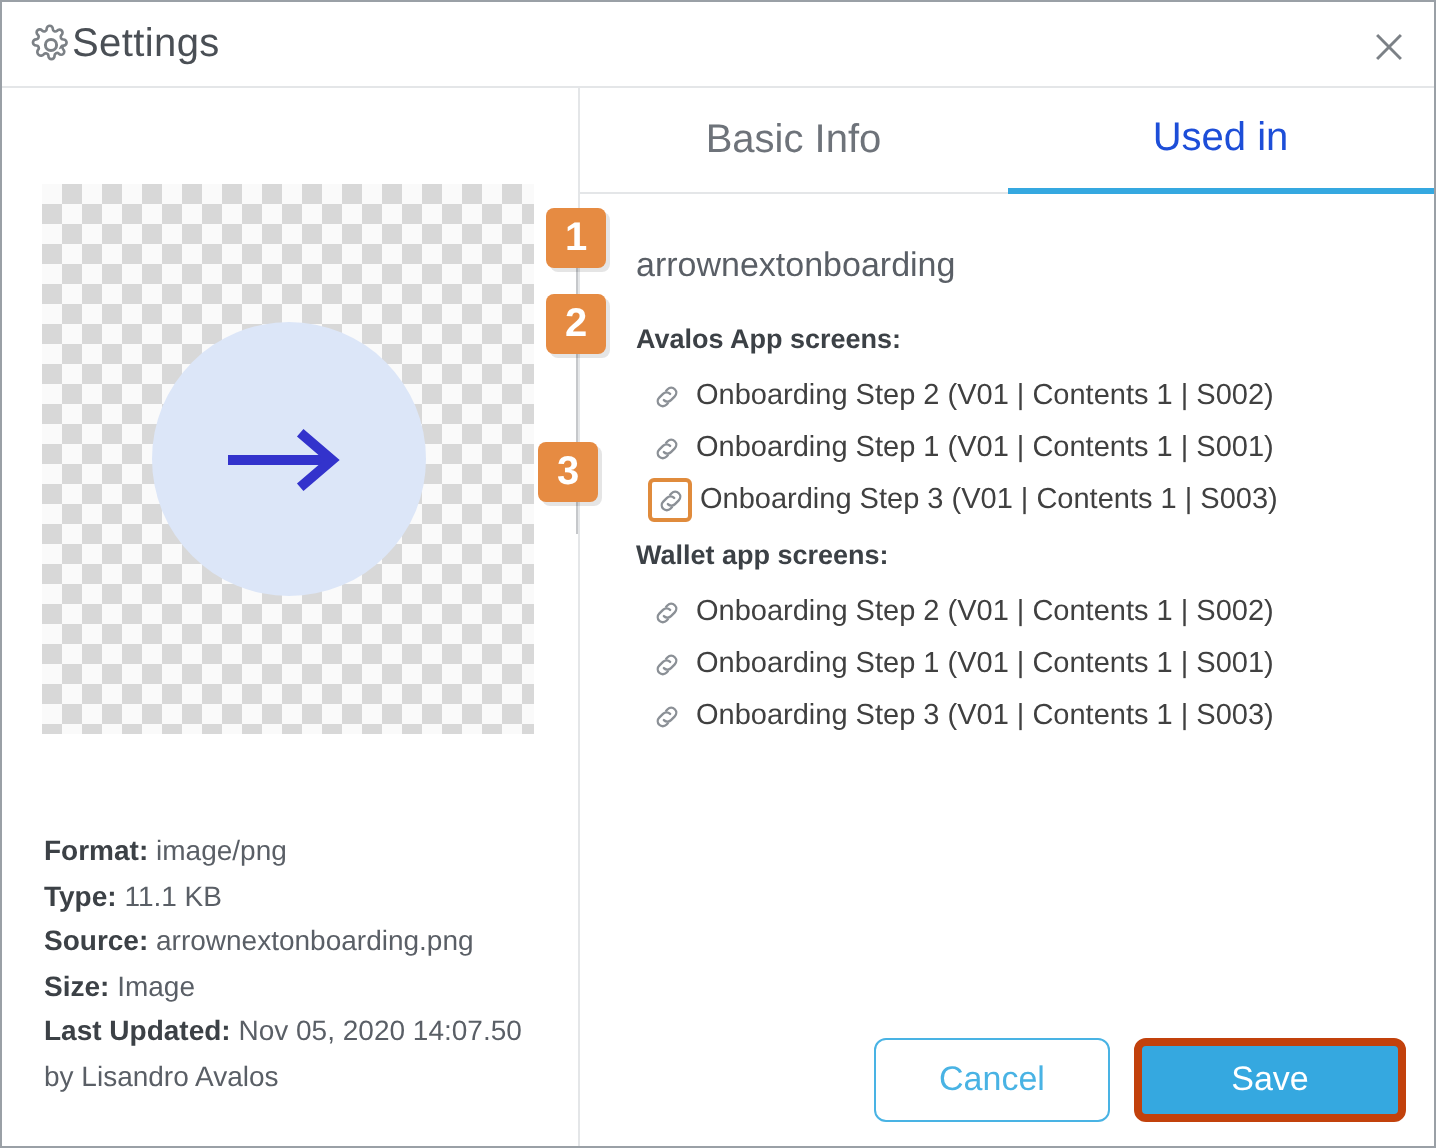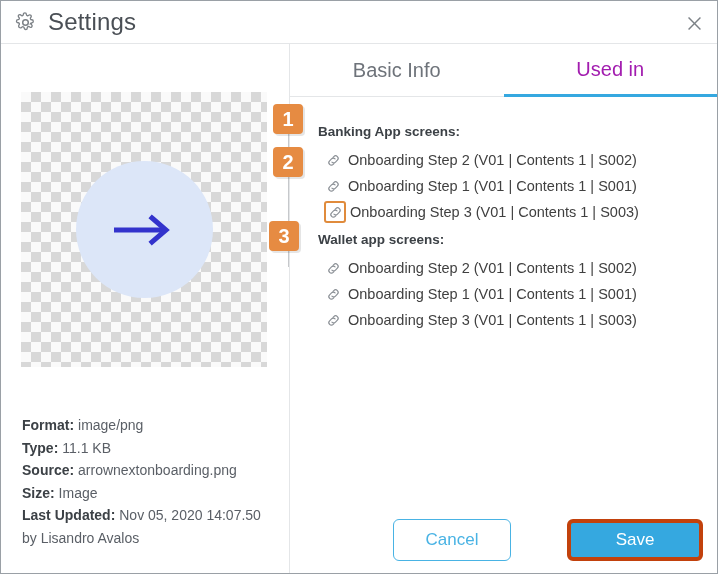"Settings" .title { font-size: 24px -> 20px; margin-left: 12px -> 0 }
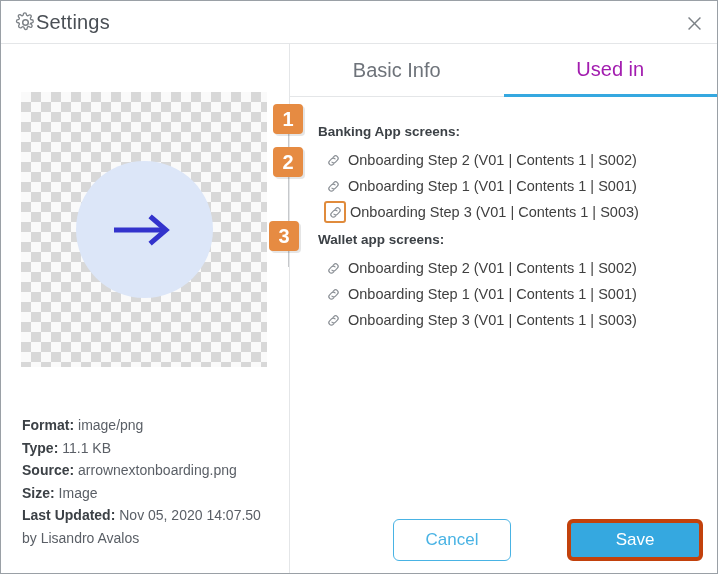"Used in" .tab.active { color: #a21caf -> #1d4ed8 }
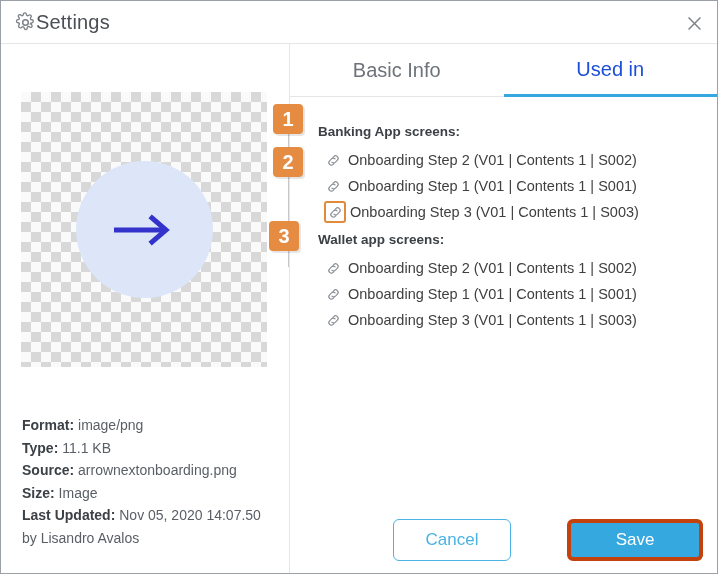"arrownextonboarding" div.asset-name { html: none -> <div>arrownextonboarding</div> }
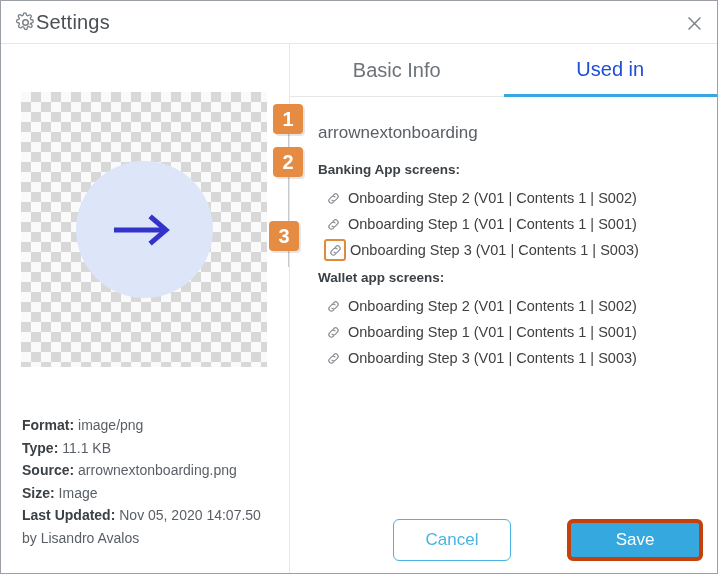"Banking App screens:" div.group-title { text: Banking -> Avalos }
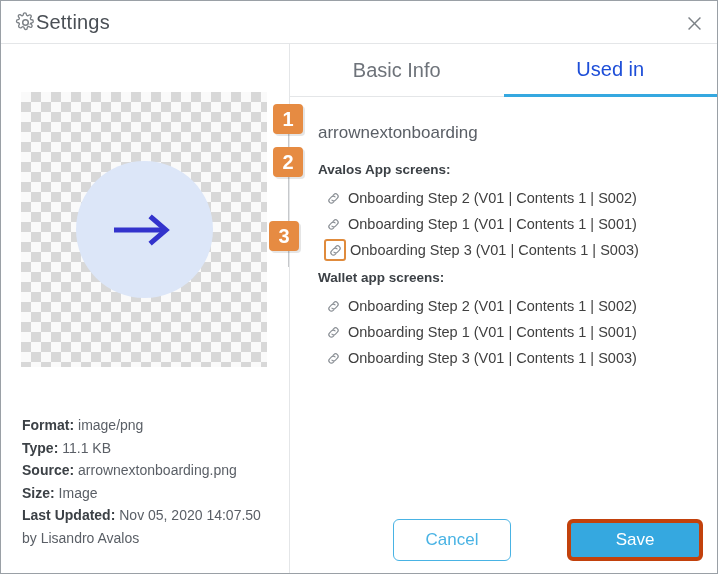"Cancel" .footer { gap: 44px -> none }
